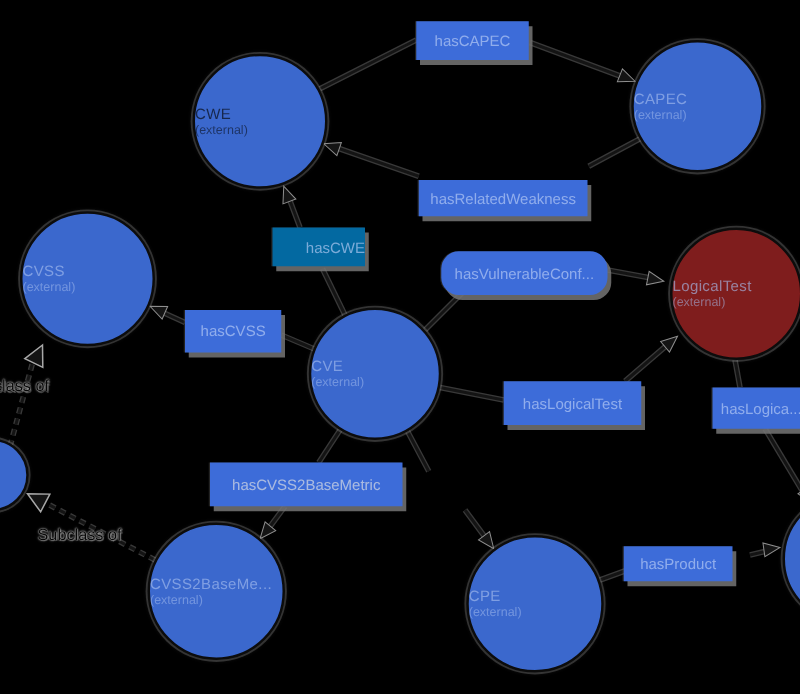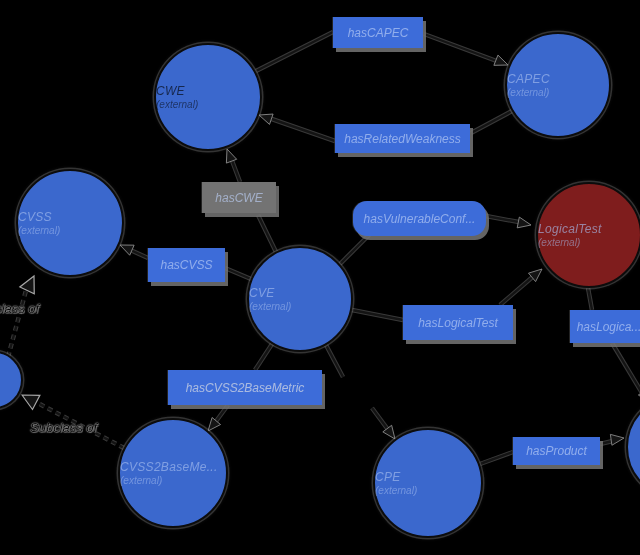"hasCAPEC" .stage { font-style: italic -> none }
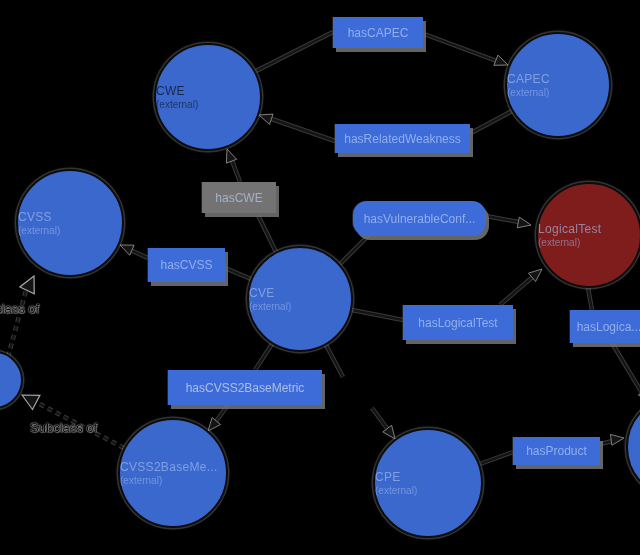"hasRelatedWeakness" div.edge-label { top: 124px -> 144px }
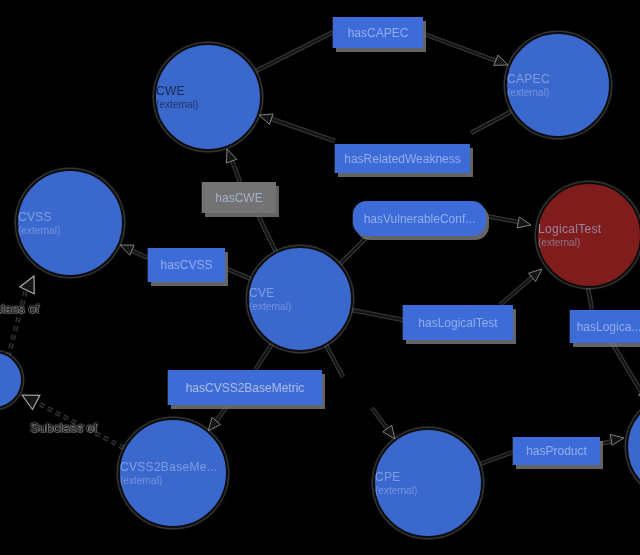"hasCWE" div.edge-label { background: #737373 -> #0369a1; justify-content: none -> flex-end; left: 202px -> 218px }
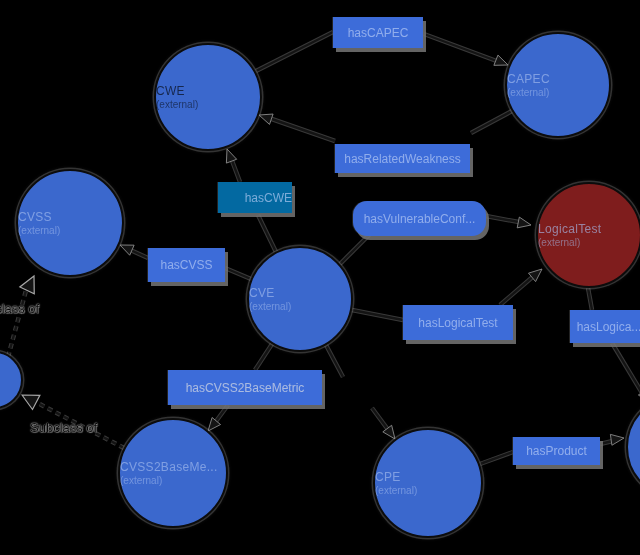"hasProduct" div.edge-label { left: 513px -> 499px }
